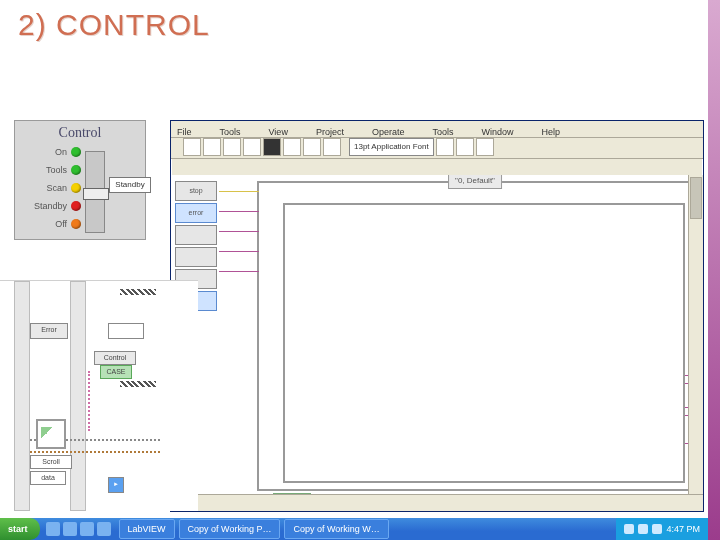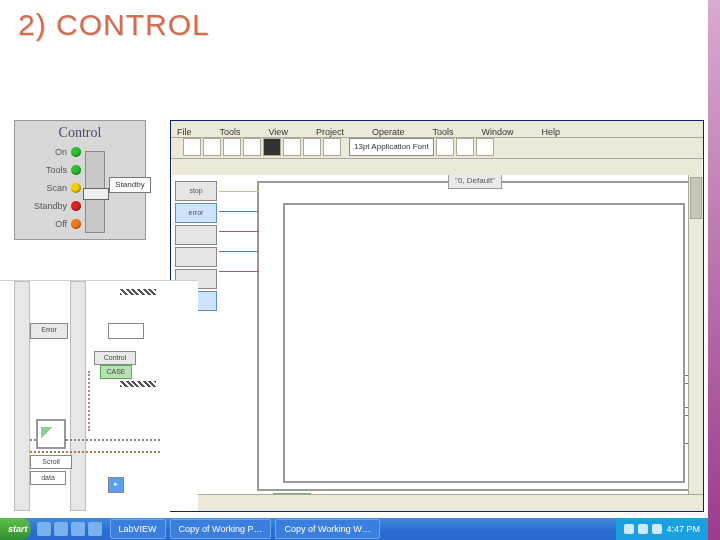"start" .taskbar .start { font-style: italic -> none; padding: 0 3px 0 8px -> 0 12px 0 8px }
